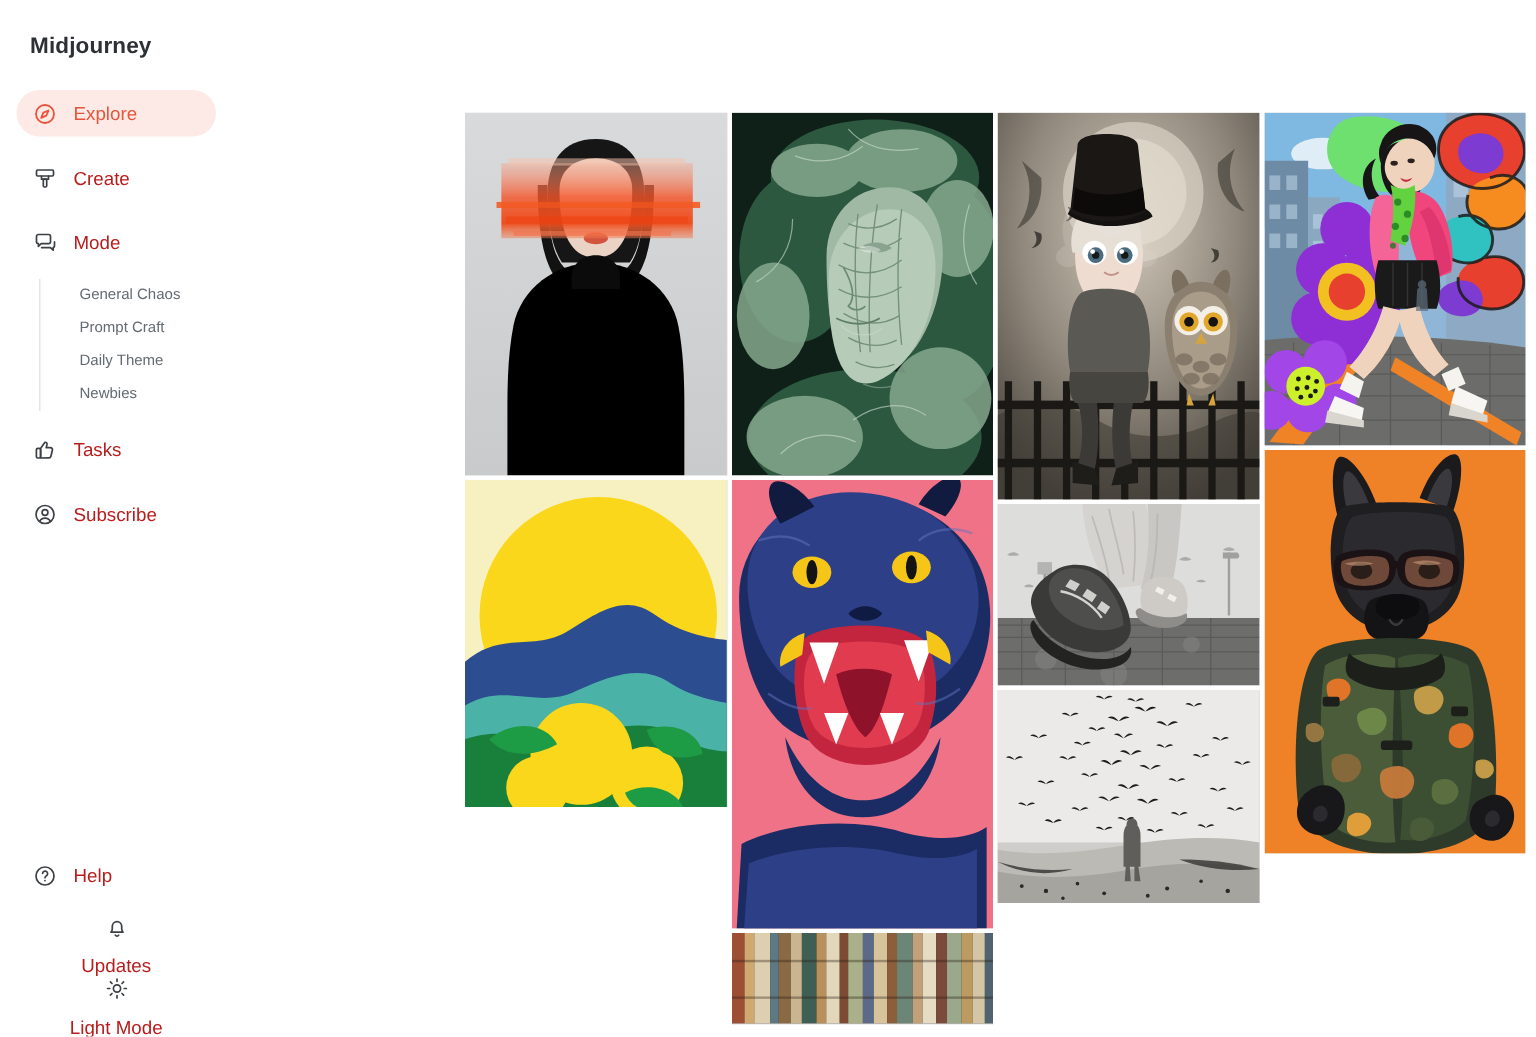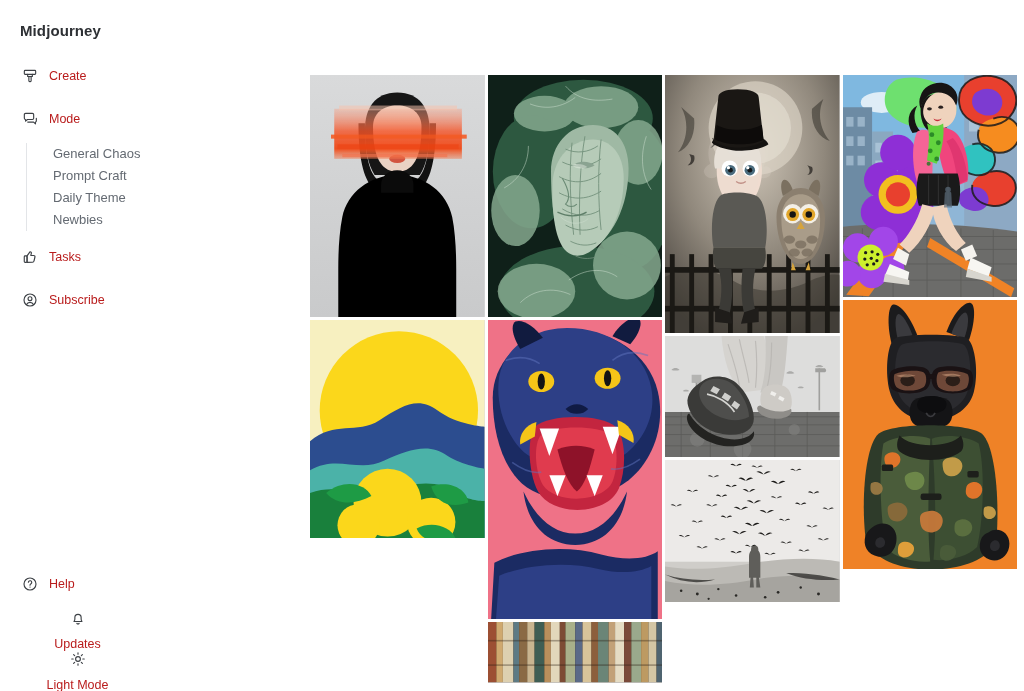"Explore" div.nav-item { html: none -> <div> <span> <svg> <circle></circle> <path></path> </svg> </span> <span>Explore</span> </div> }
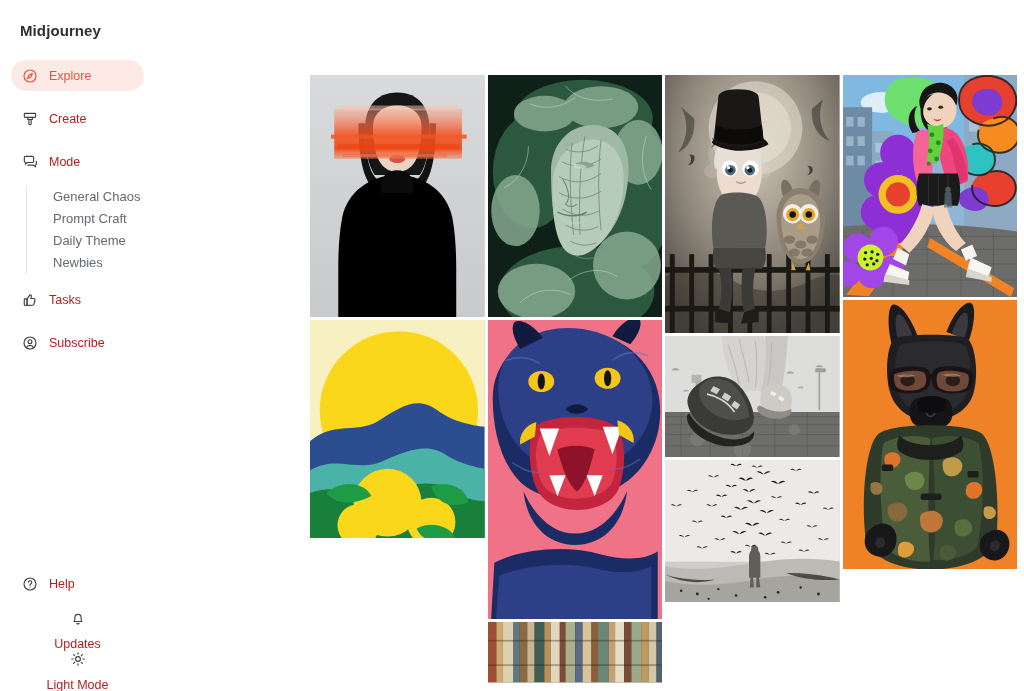"General Chaos" .subnav-item { font-size: 13px -> 10px }
